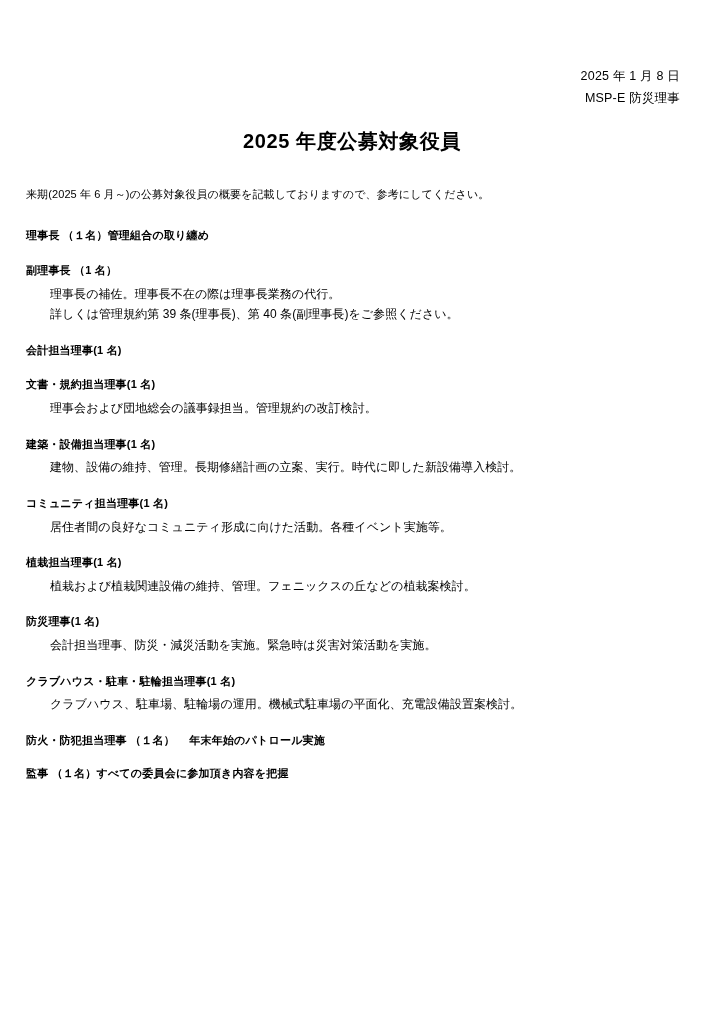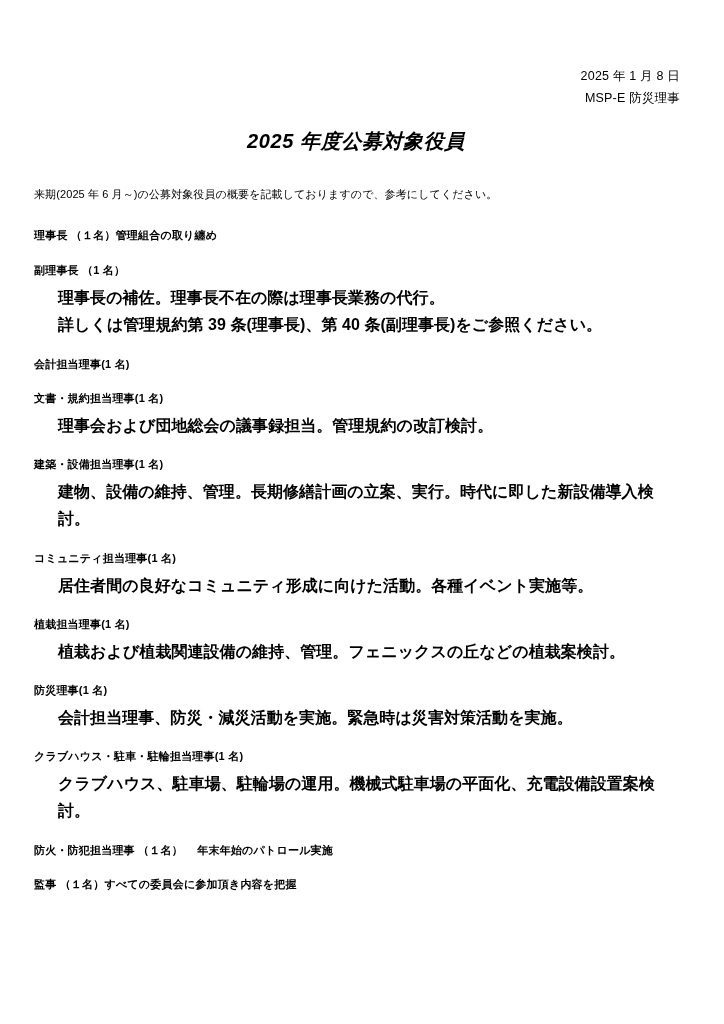"2025 年 1 月 8" .page { padding: 60px 44px 40px 32px -> 60px 44px 40px 24px }
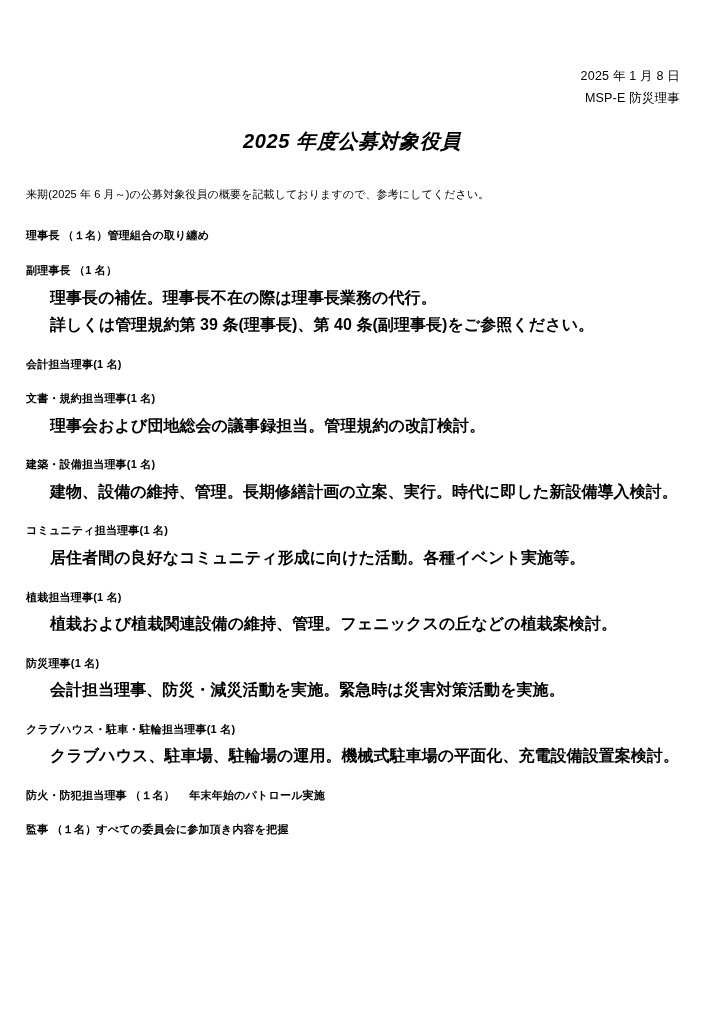"2025 年度公募対象役員" .doc-title { font-style: italic -> none }
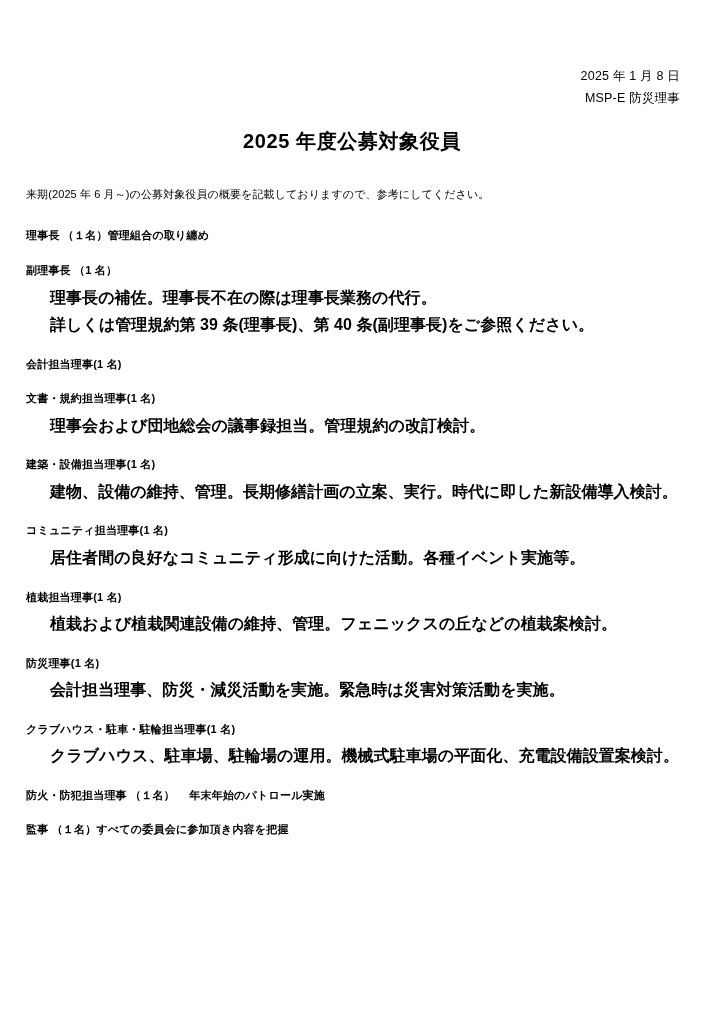"理事長の補佐。理事長不在の際は理事長業務の代行。" .section-line { font-size: 16px -> 12px; font-weight: bold -> none }
